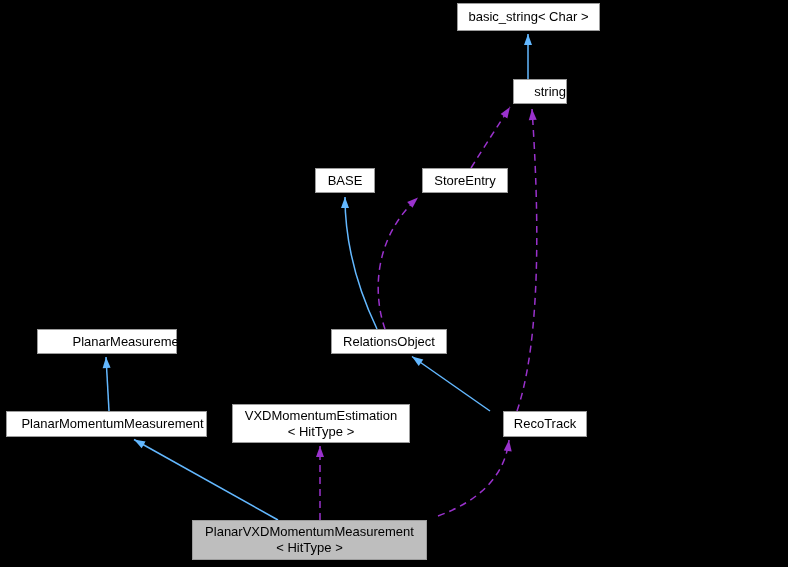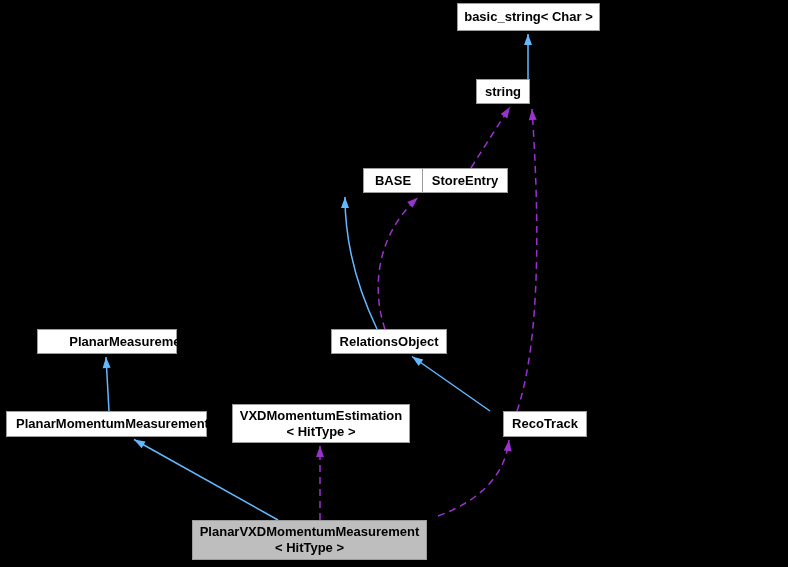"basic_string< Char >" .canvas { font-weight: bold -> none }
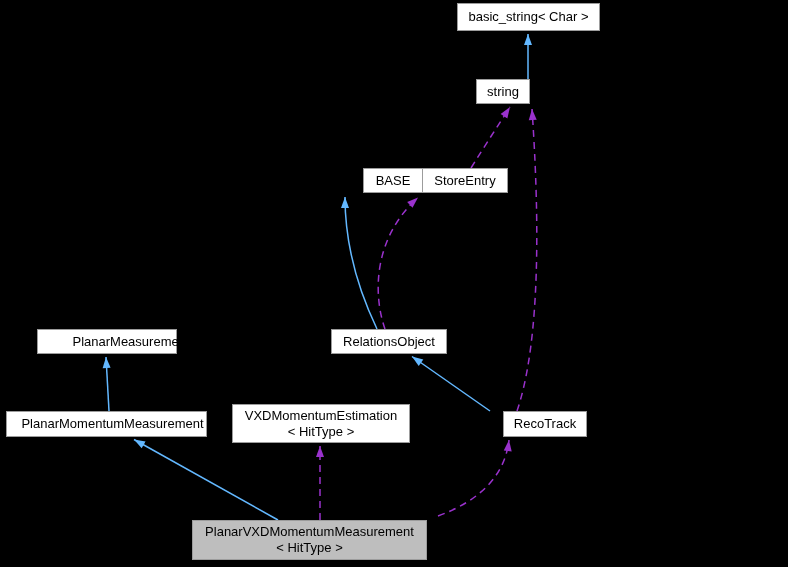"string" div.node { align-items: none -> flex-end; left: 476px -> 513px }
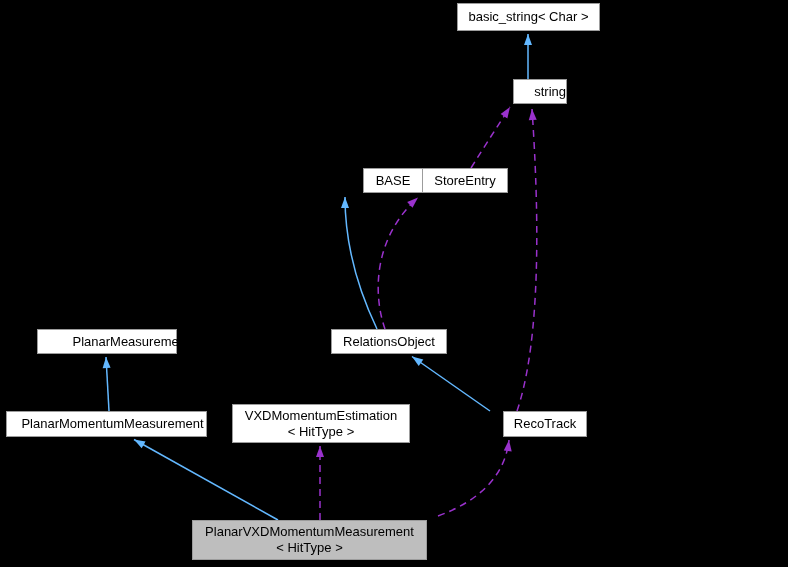"BASE" div.node { margin-left: 48px -> none }
